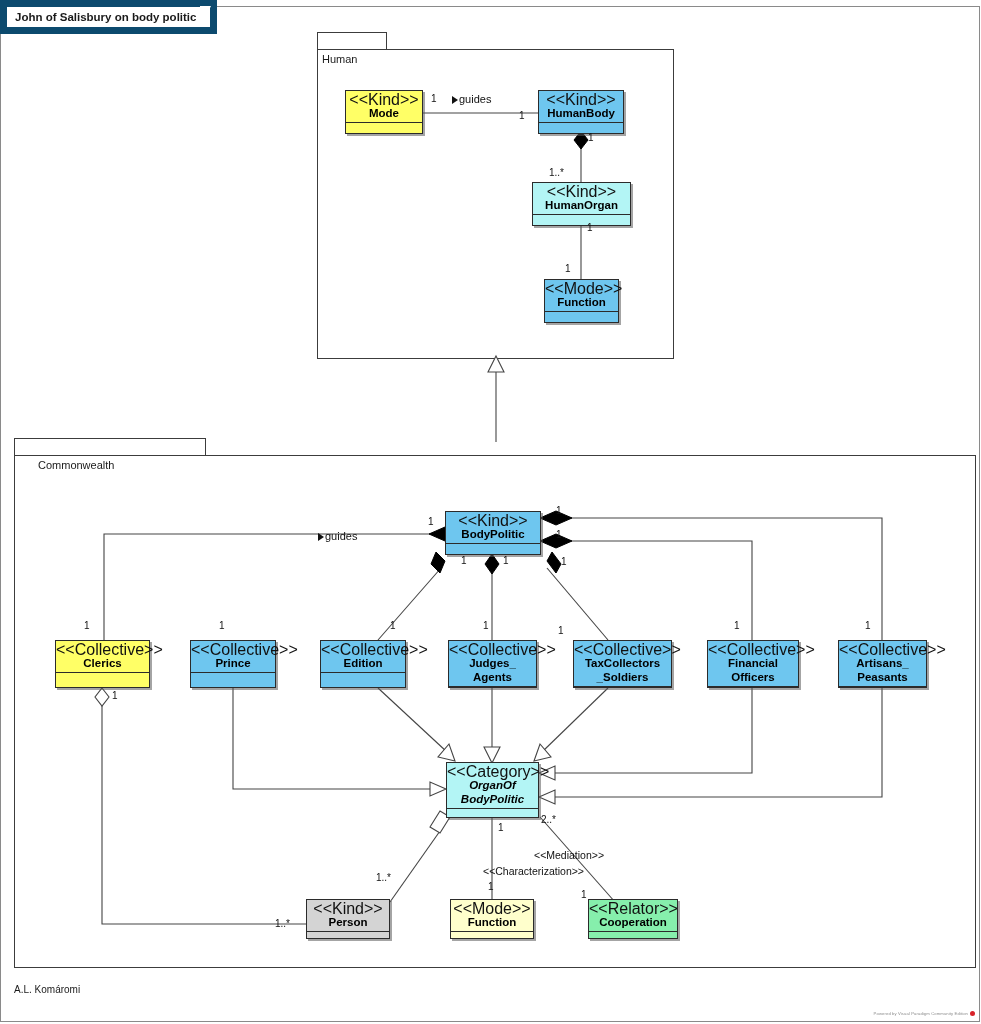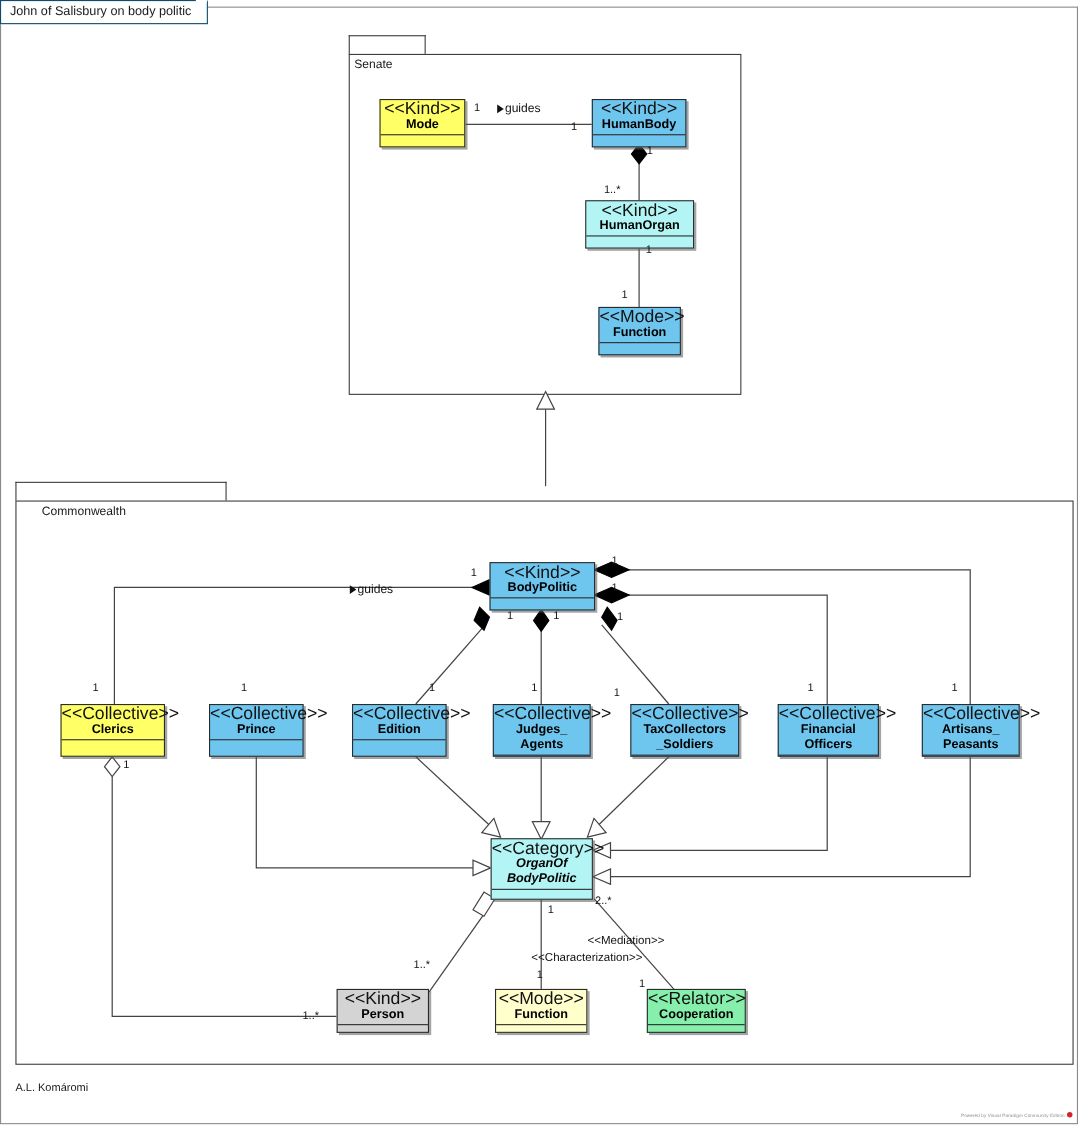"John of Salisbury on body" .title-tab { border: 1px solid #0c4a6e -> 7px solid #0c4a6e; font-weight: none -> bold }
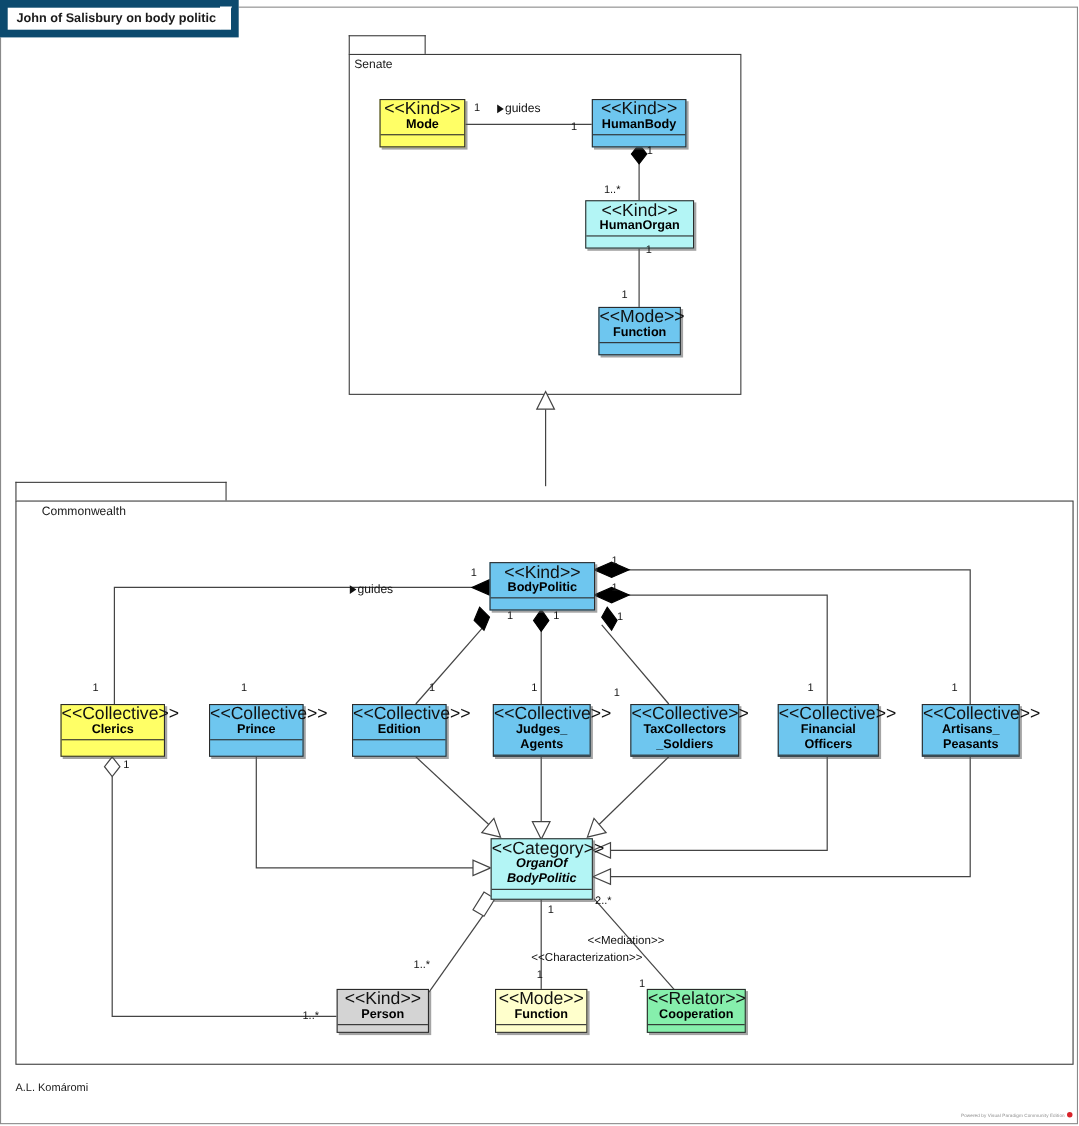"Senate" div.pkg-label { text: Senate -> Human }
